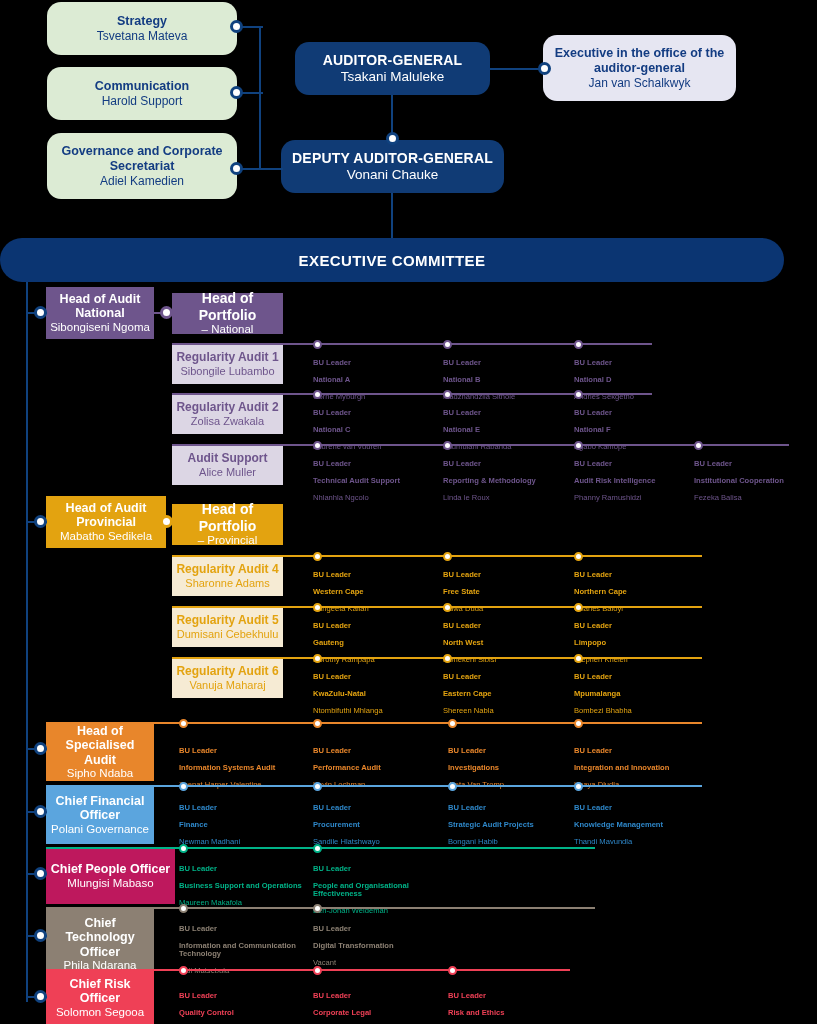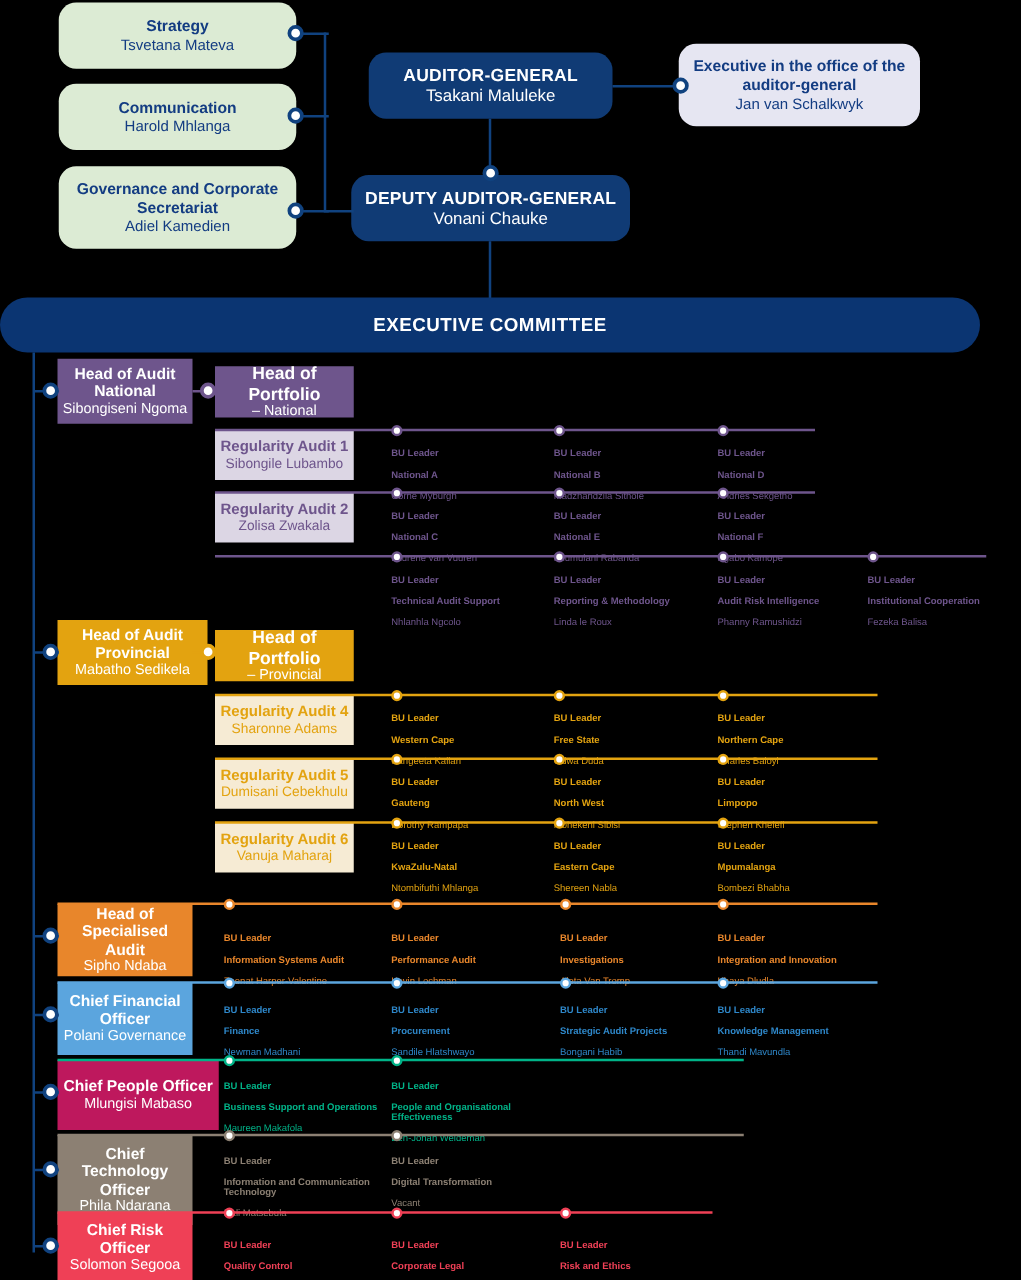"Harold Mhlanga" div.t2 { text: Mhlanga -> Support }
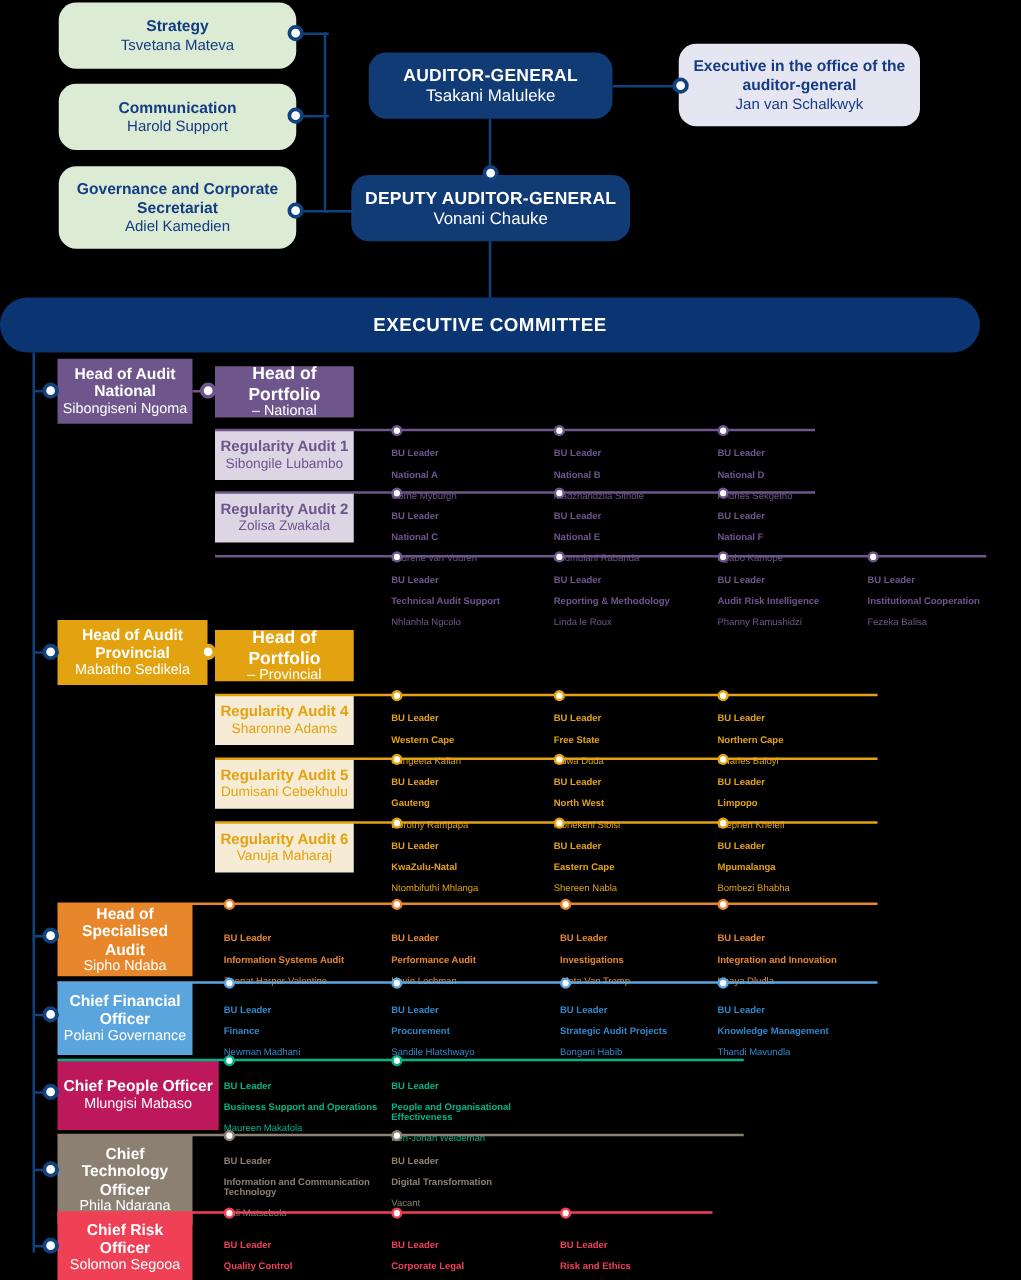"Audit Support" div.abs { html: none -> <div> <div>Audit Support</div> <div>Alice Muller</div> </div> }
